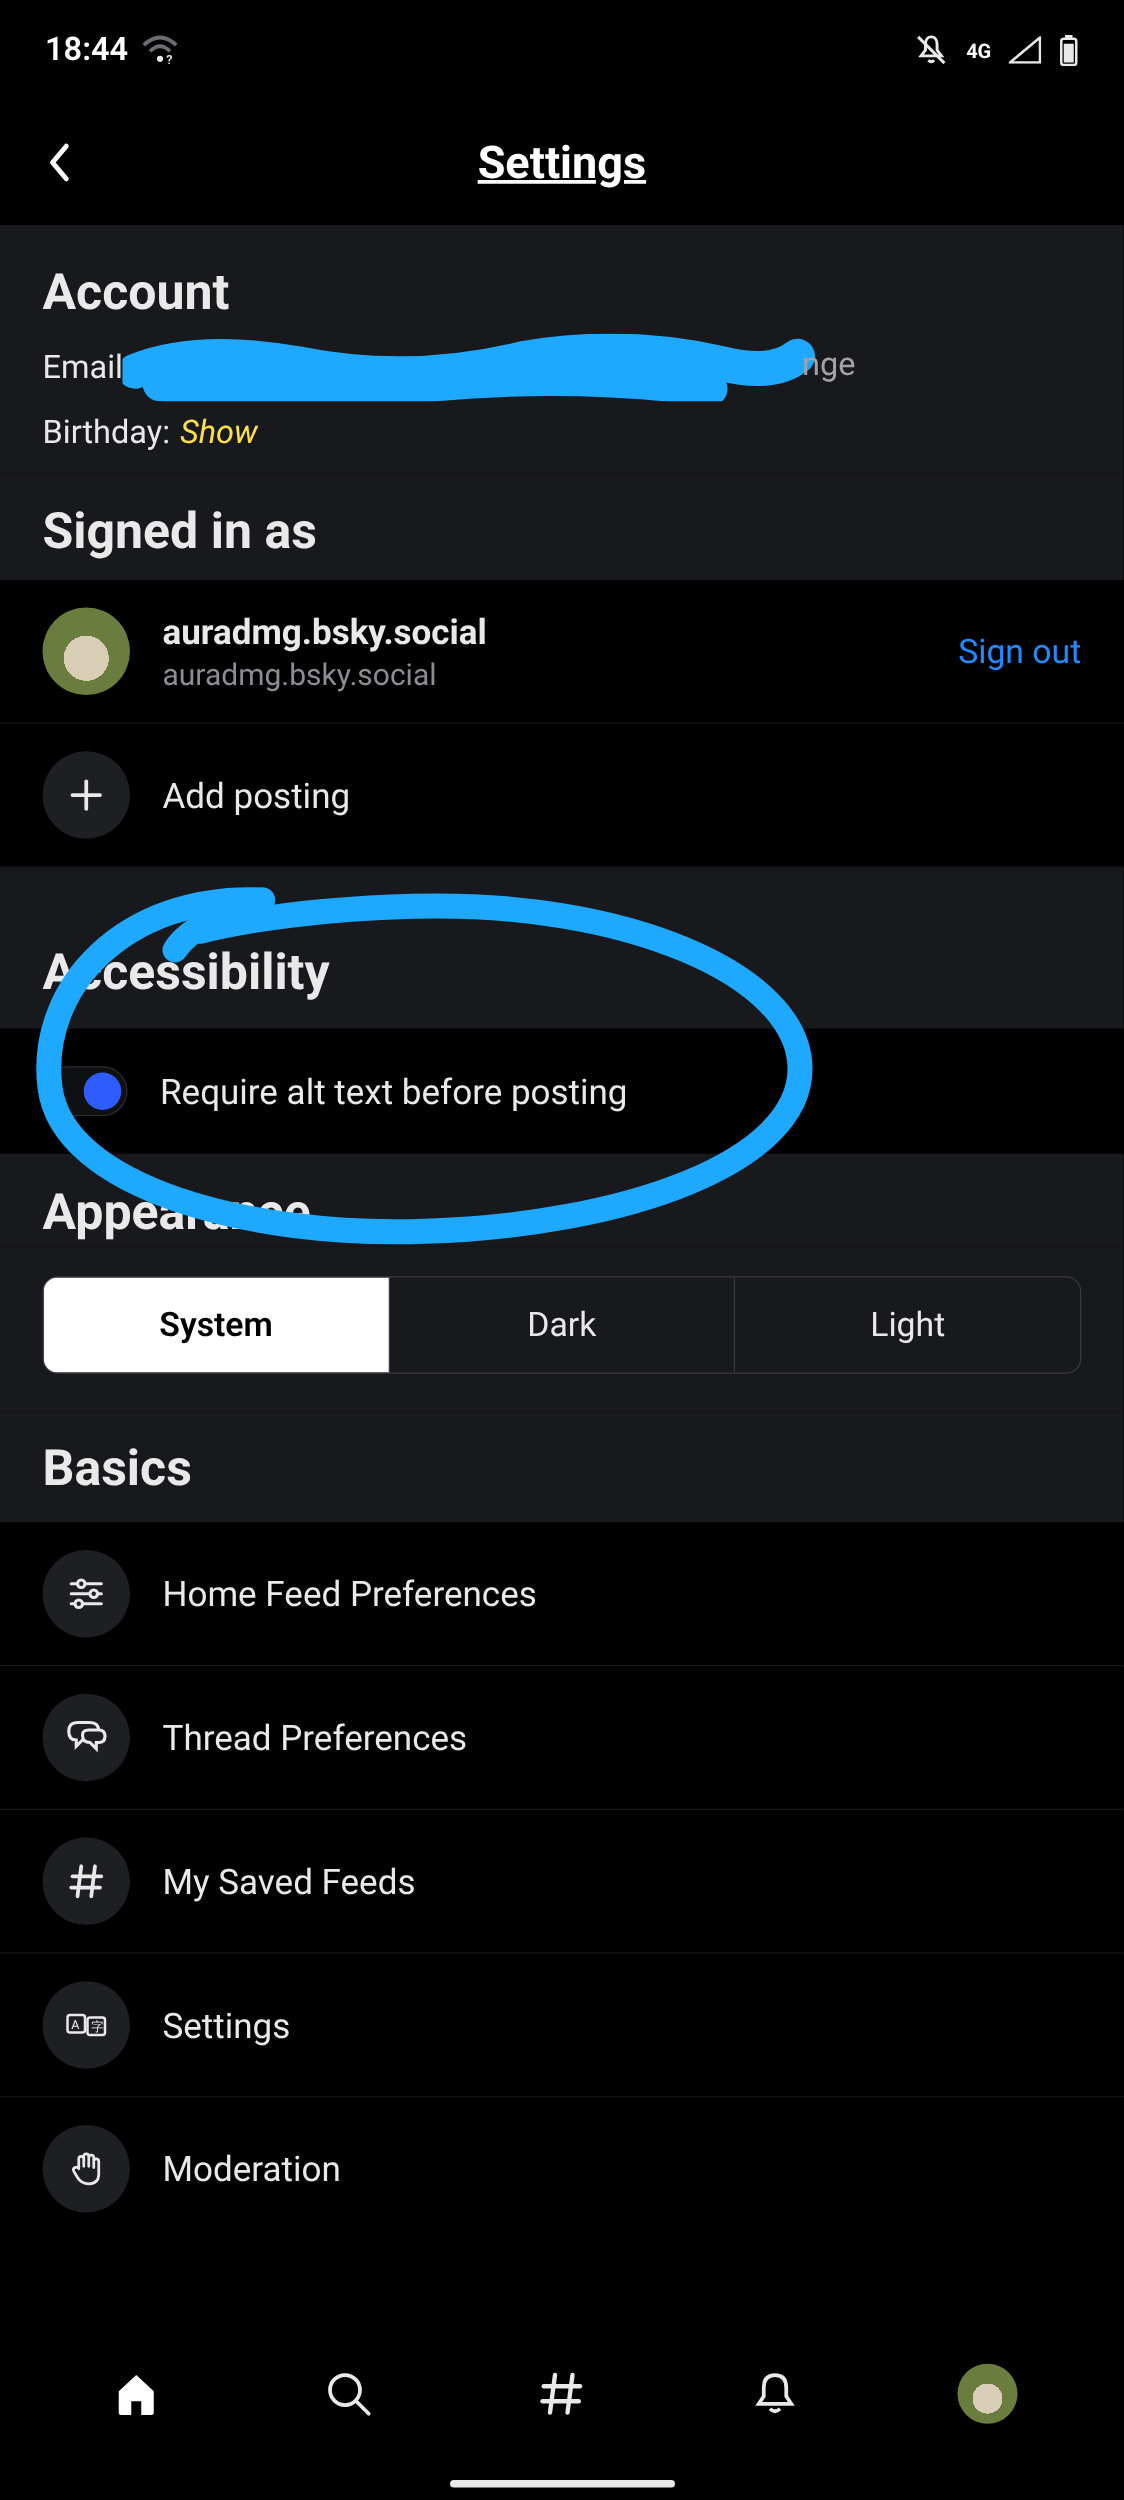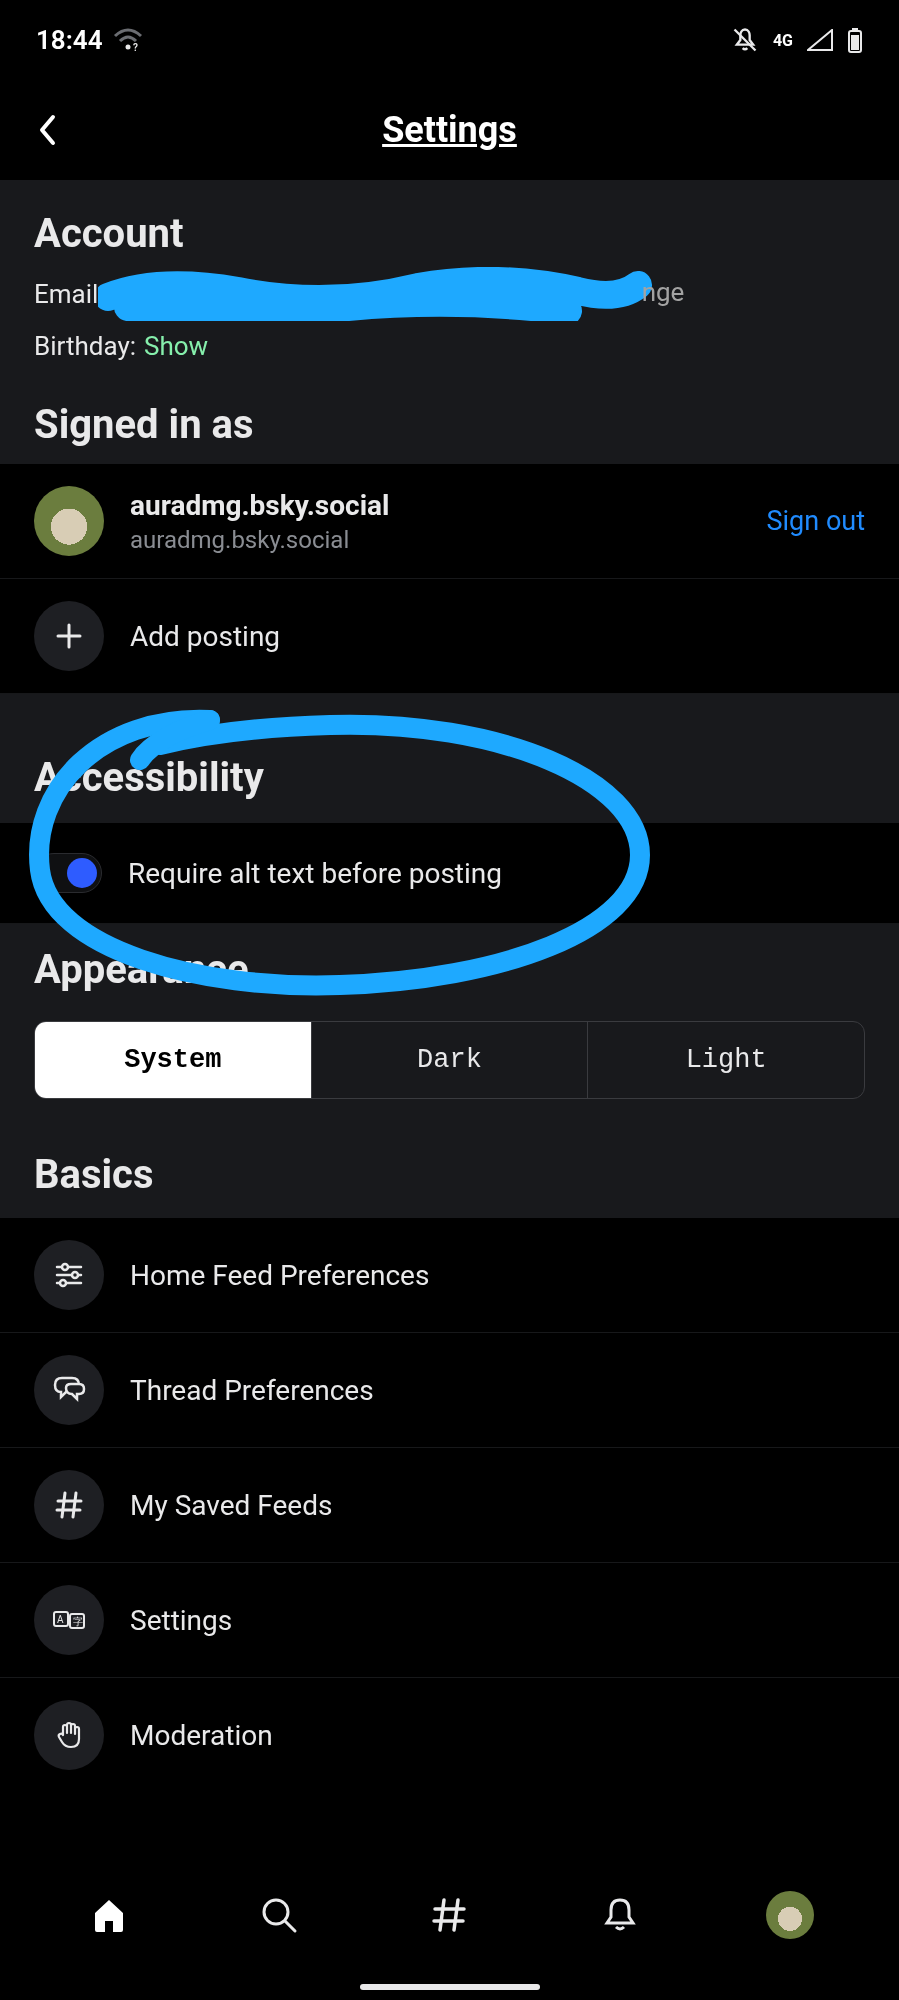"Show" .subrow .link { color: #86efac -> #fde047; font-style: none -> italic }
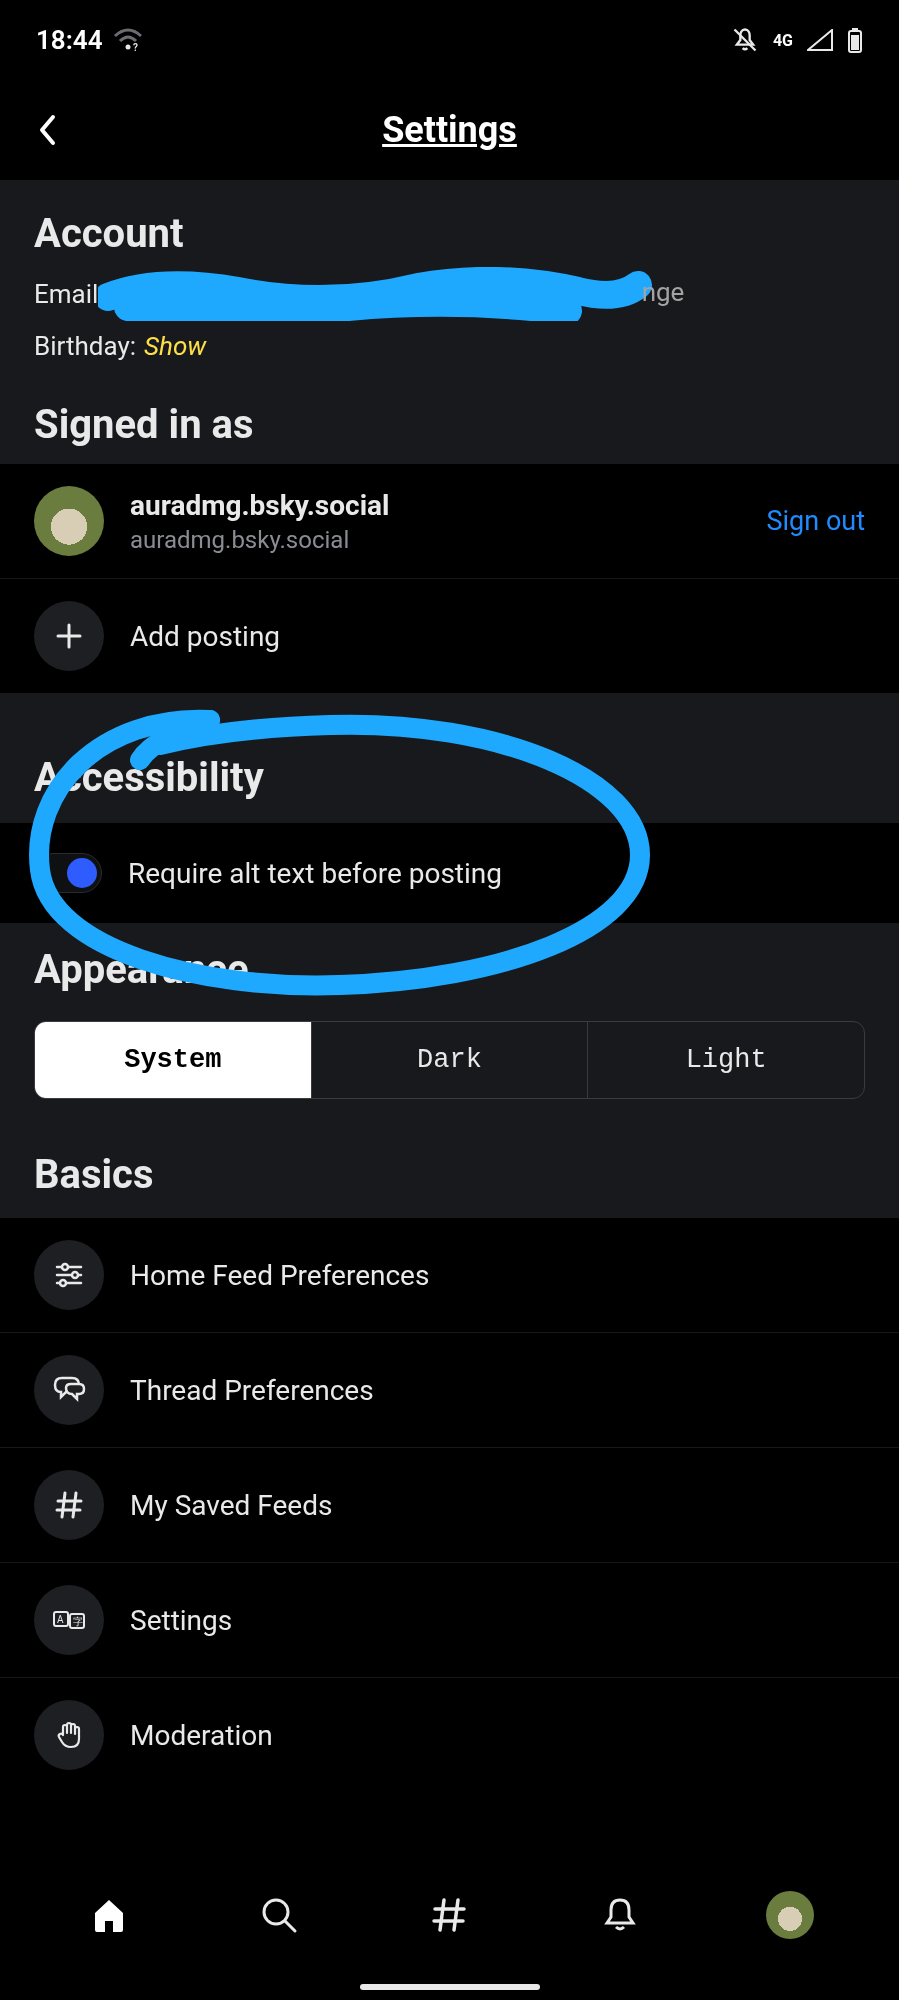"System" .segmented { font-family: Liberation Mono, monospace -> none }
